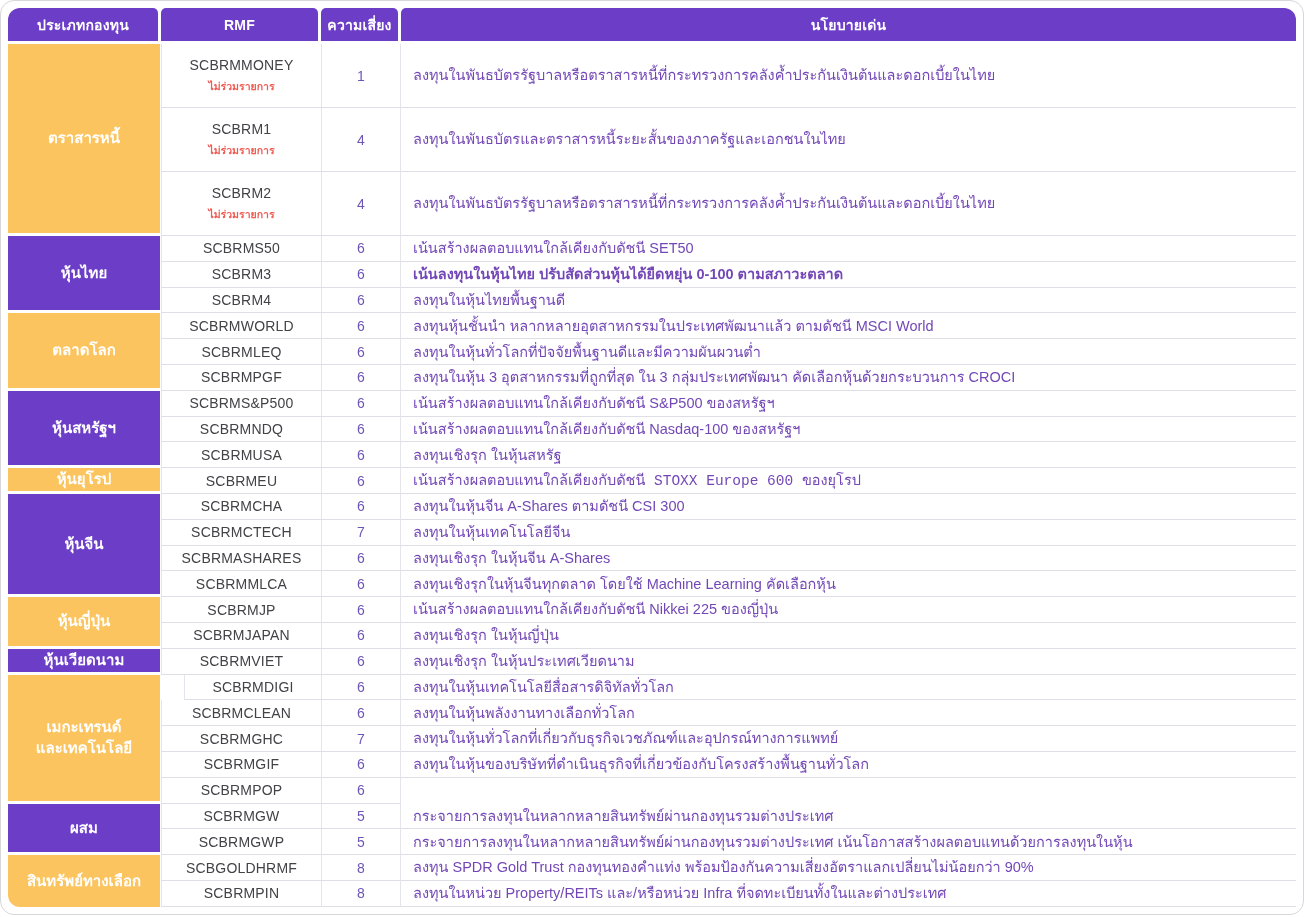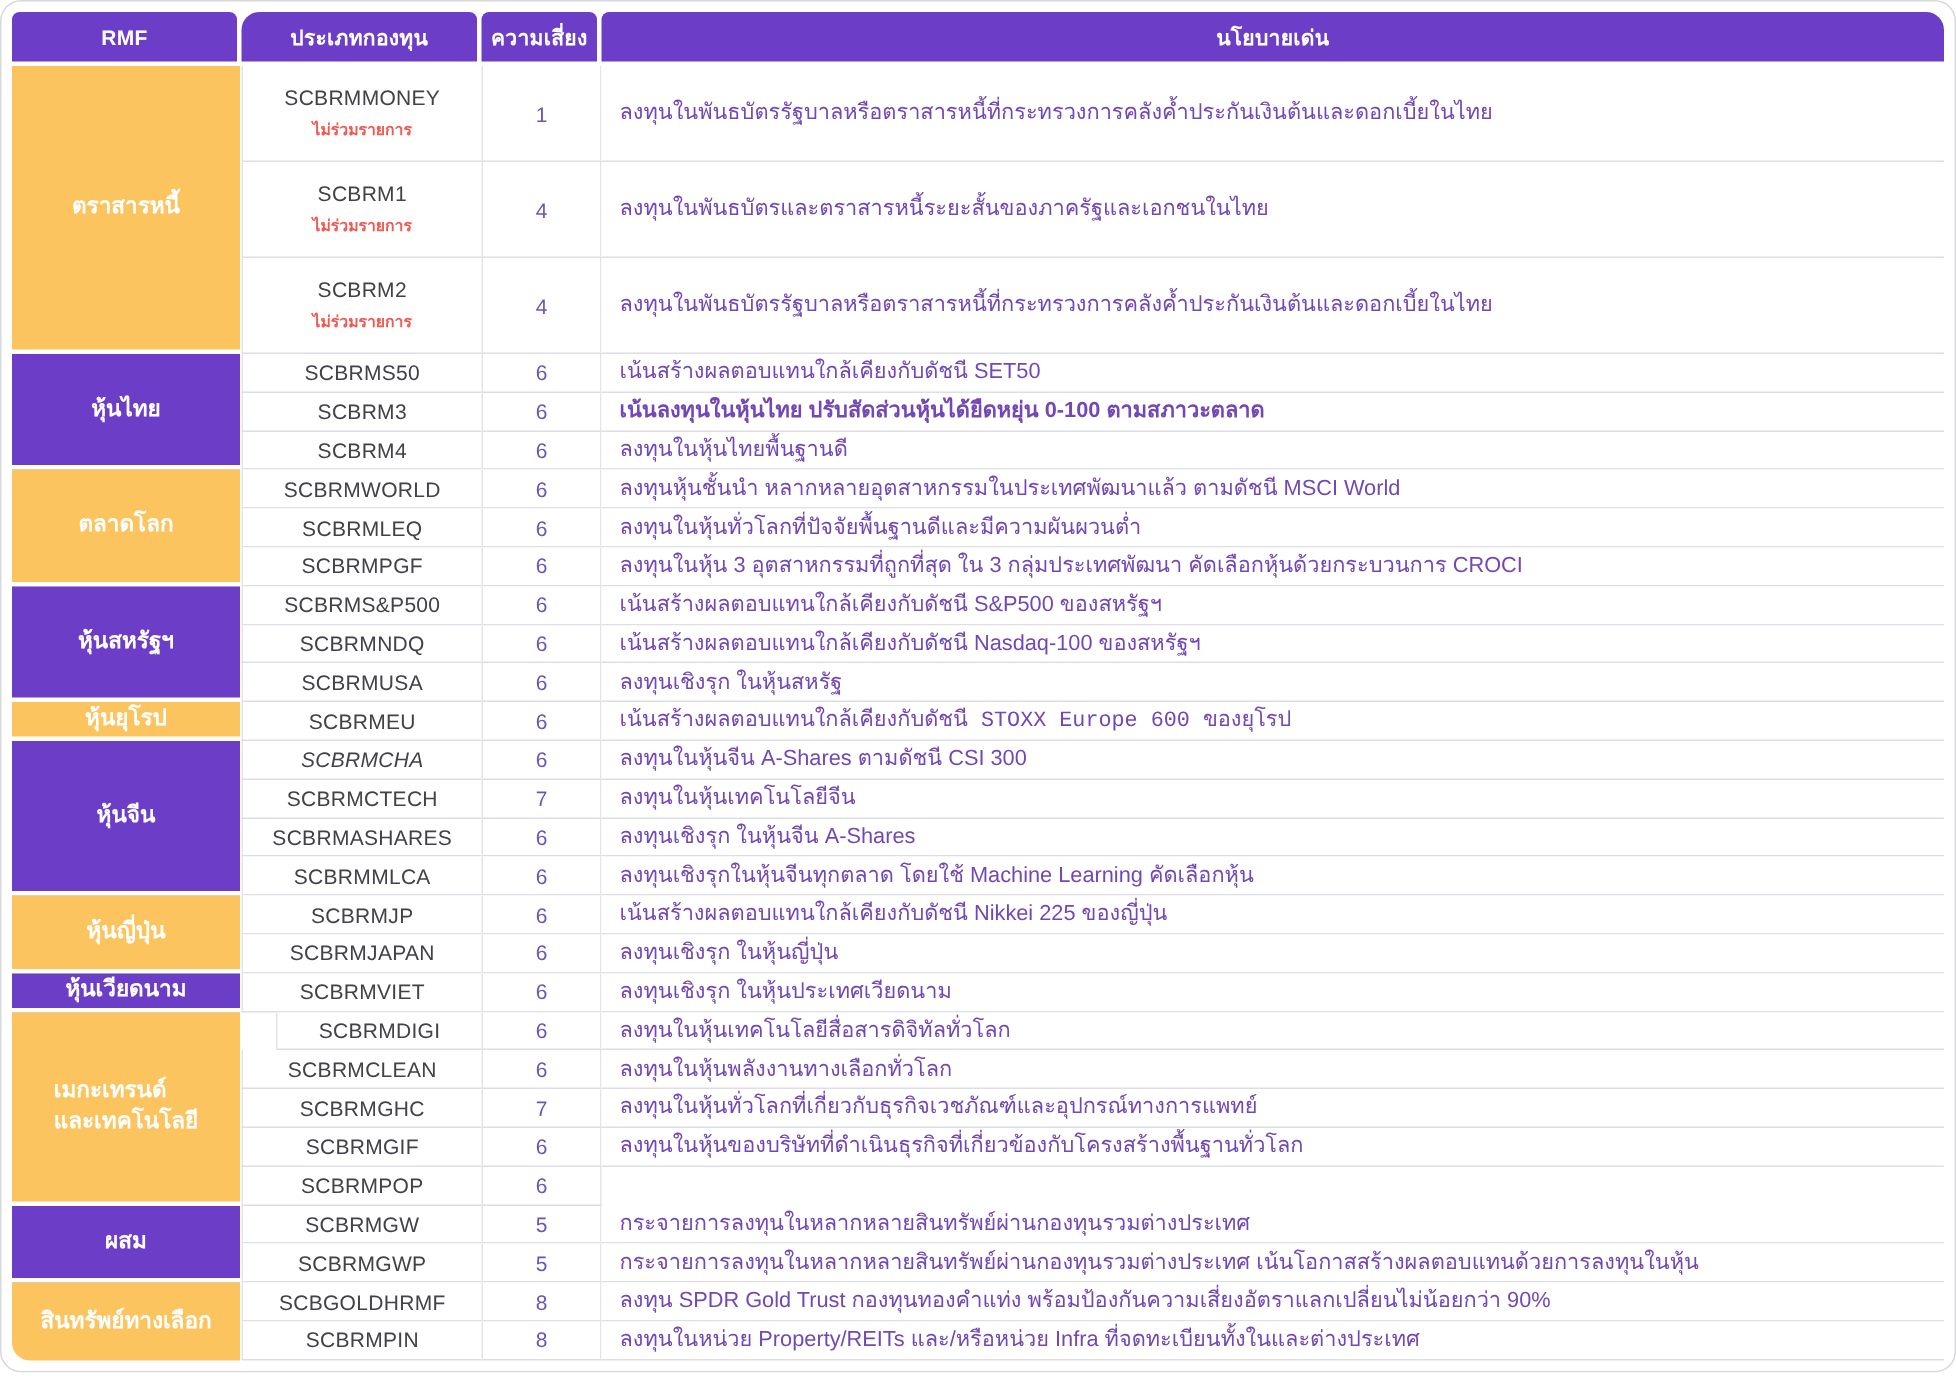"RMF" div.hcell { order: before "ประเภทกองทุน" -> after "ประเภทกองทุน" }
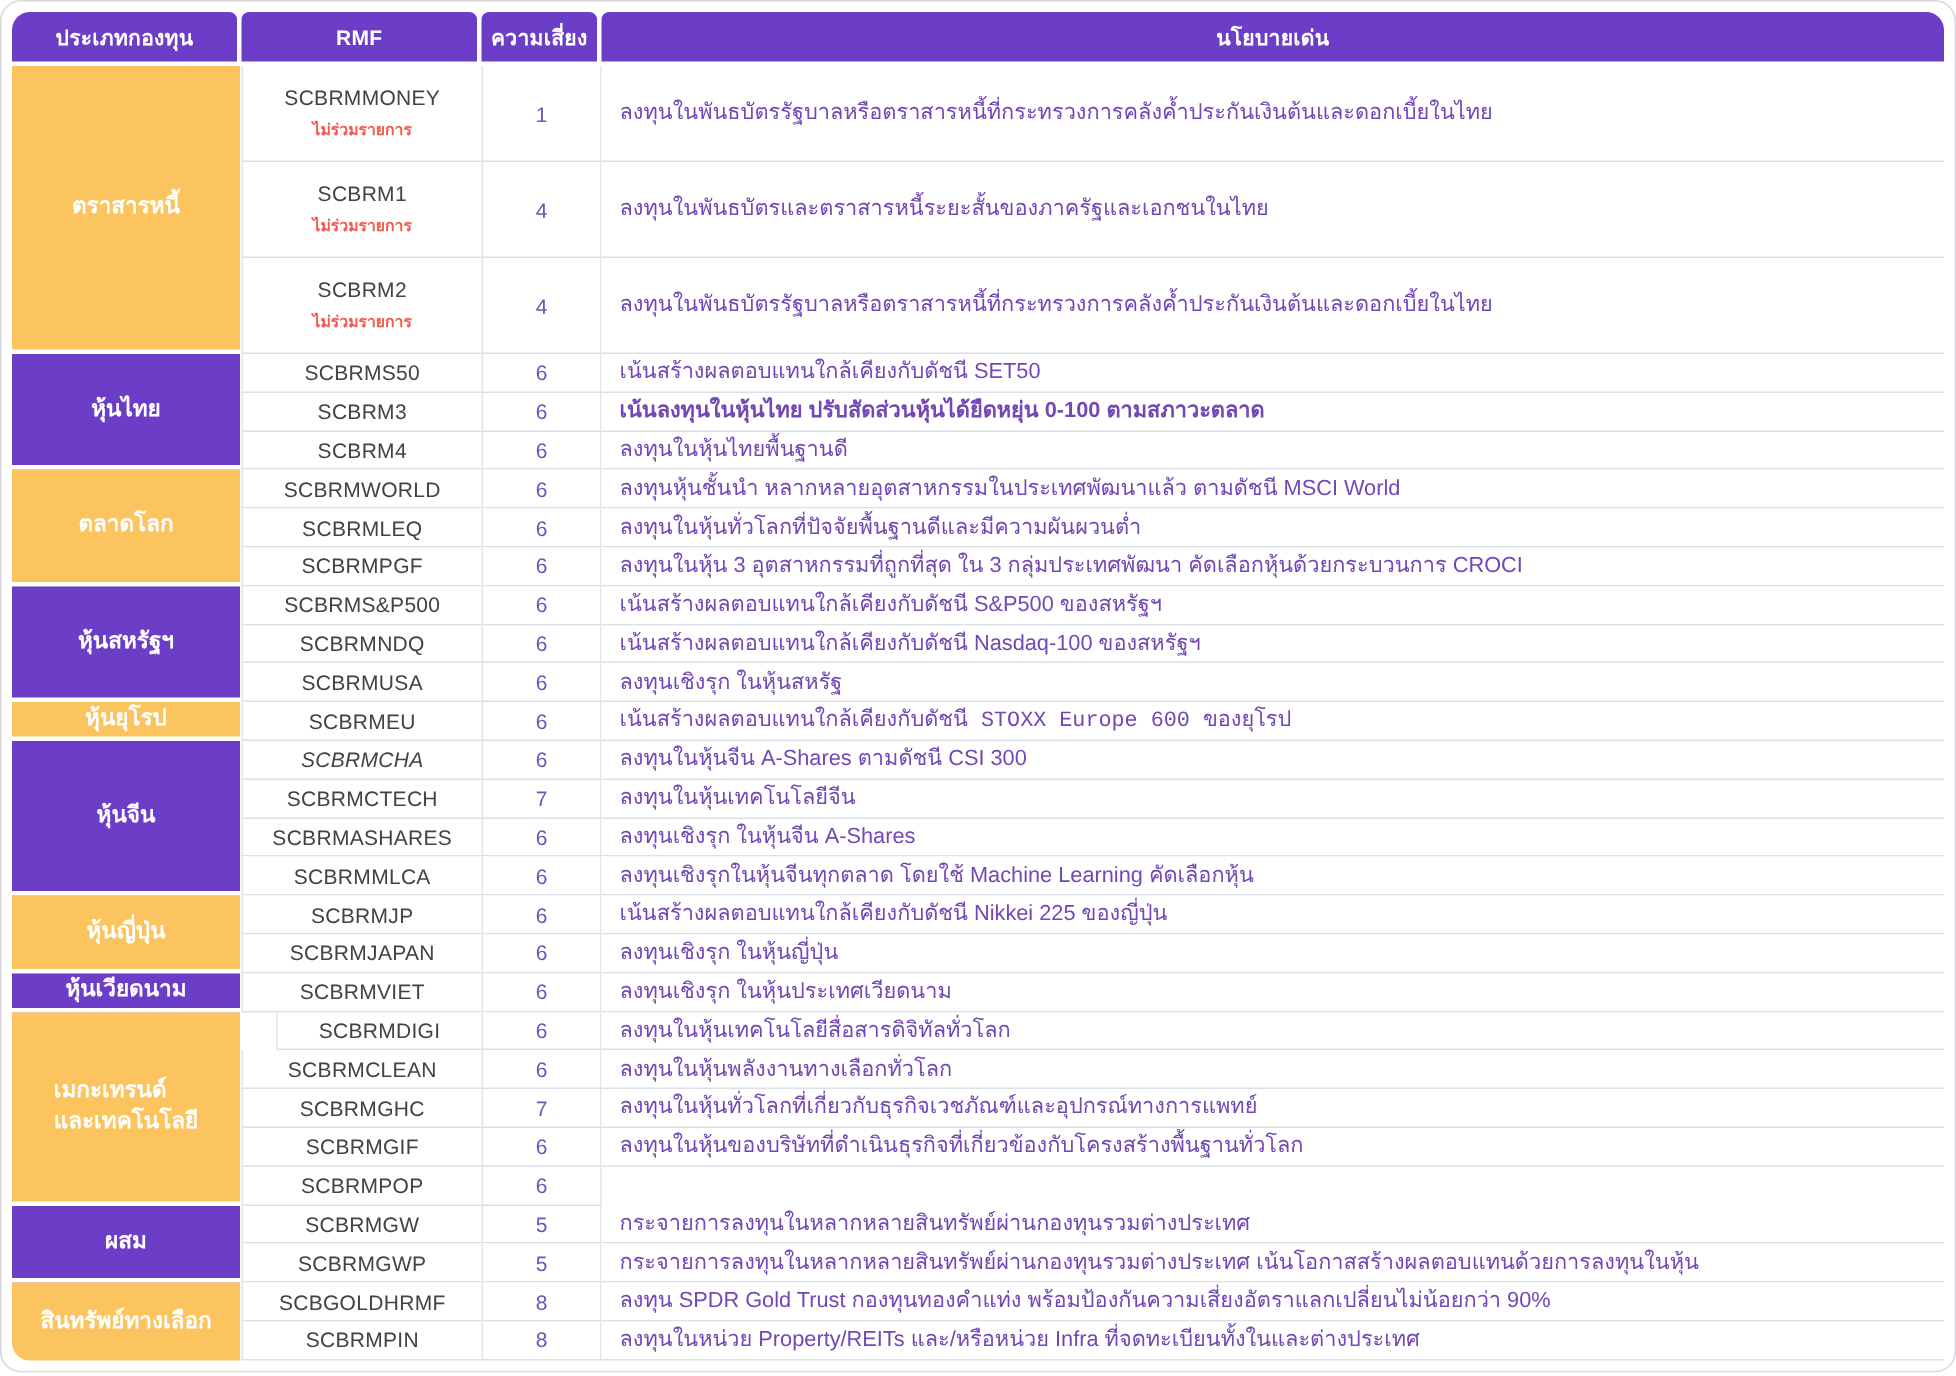"ตราสารหนี้" .gcell { text-align: left -> center }
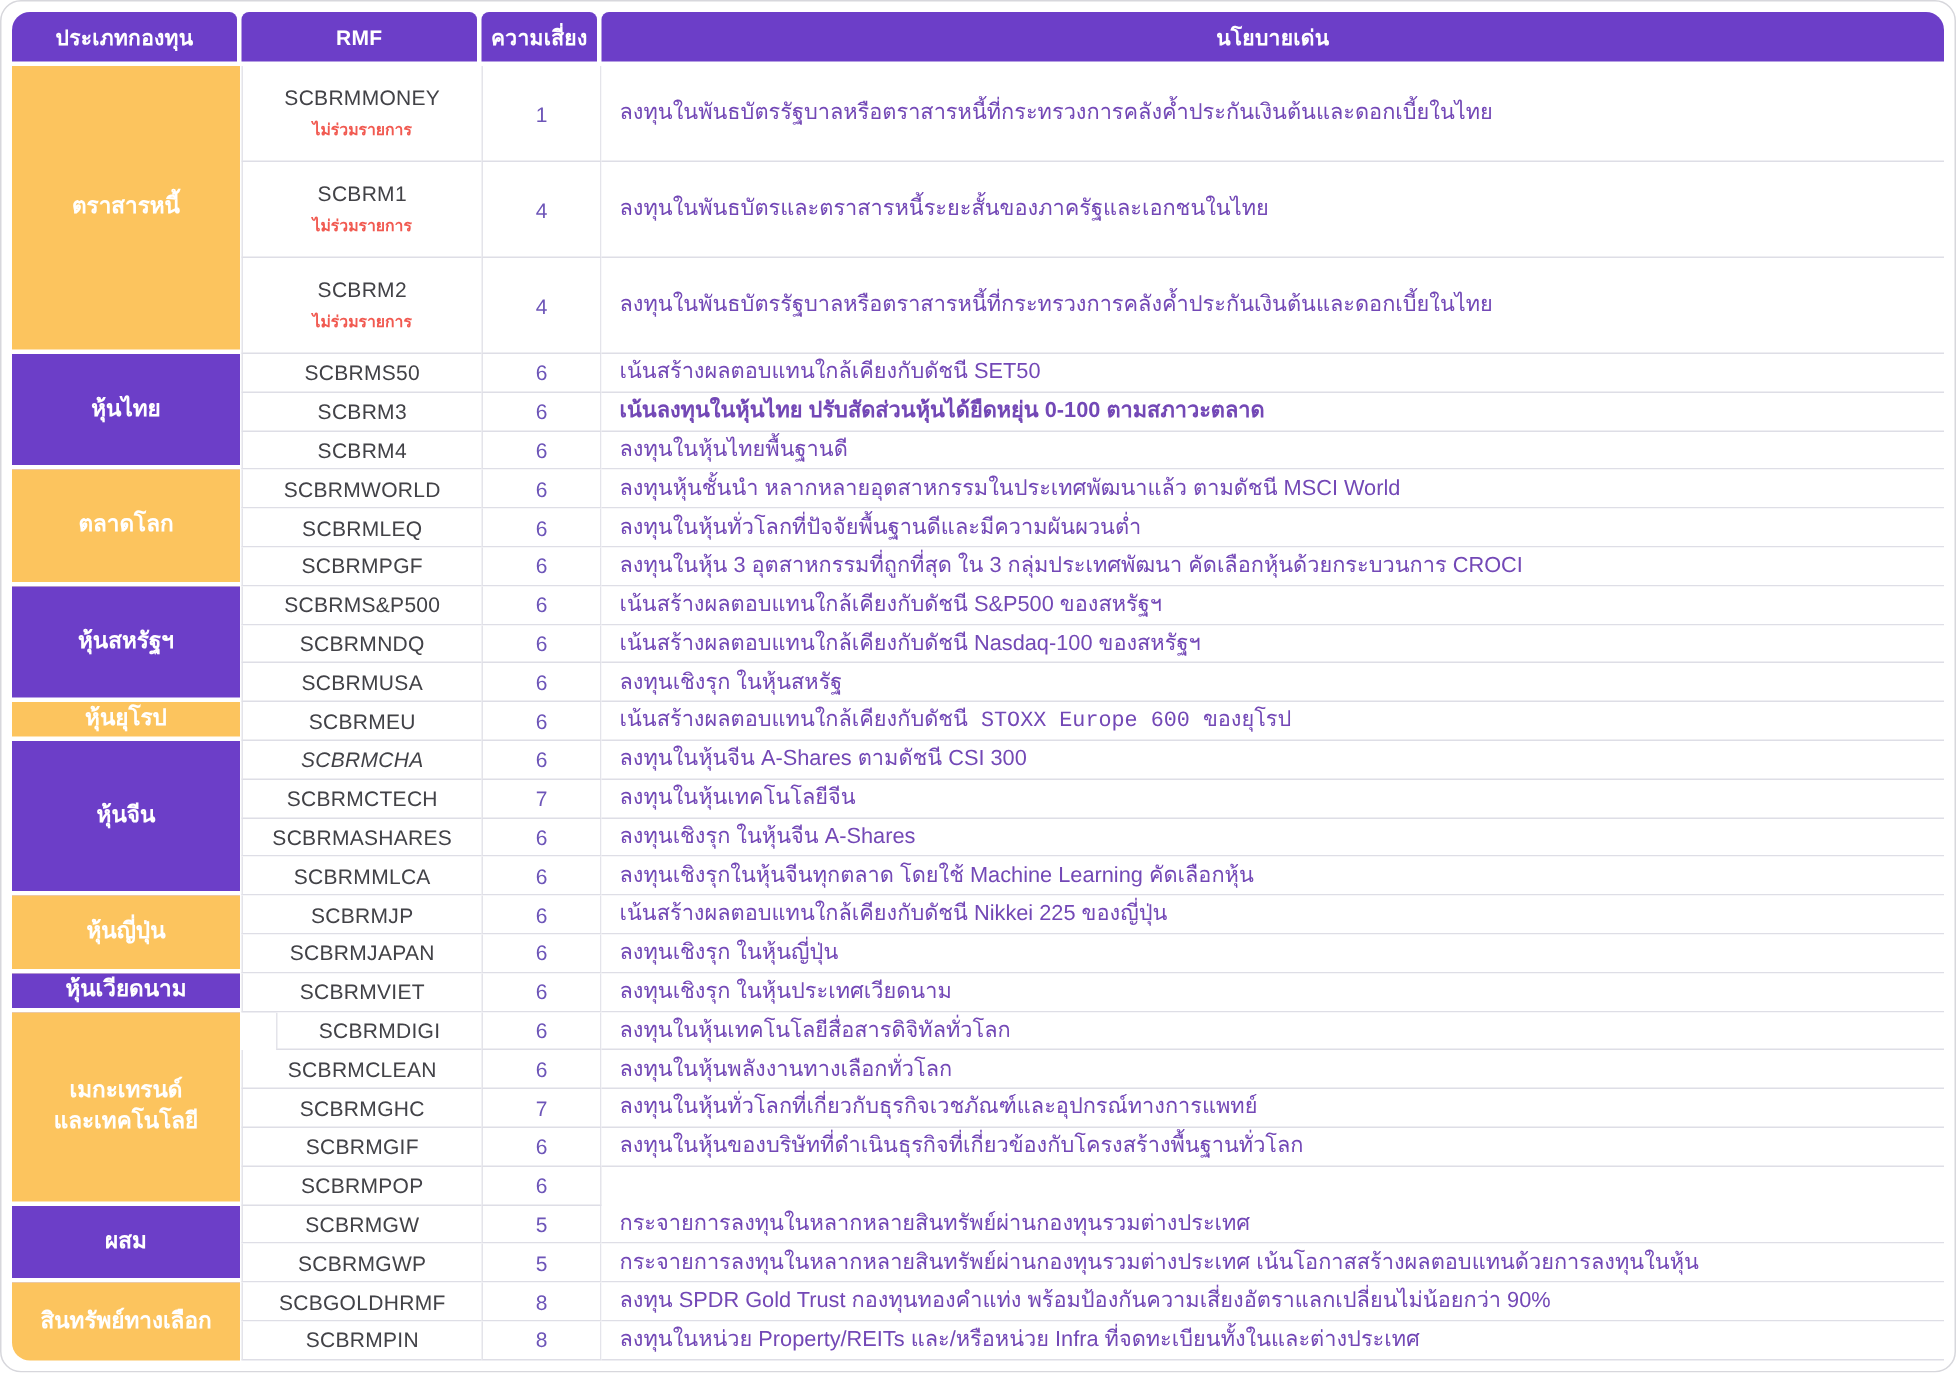"SCBRMCHA" div.cell { font-style: italic -> none }
